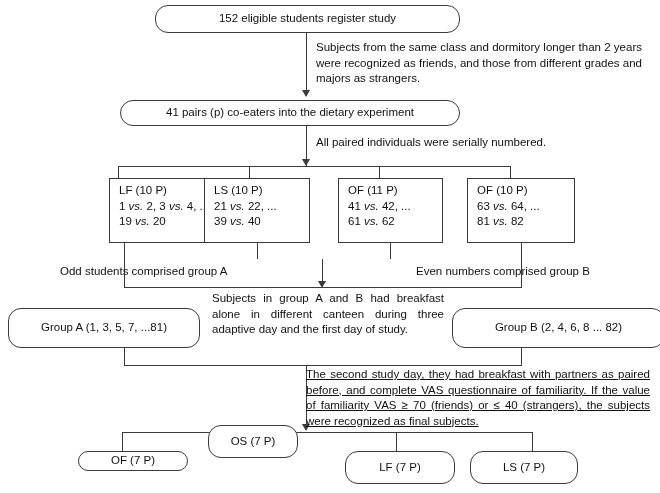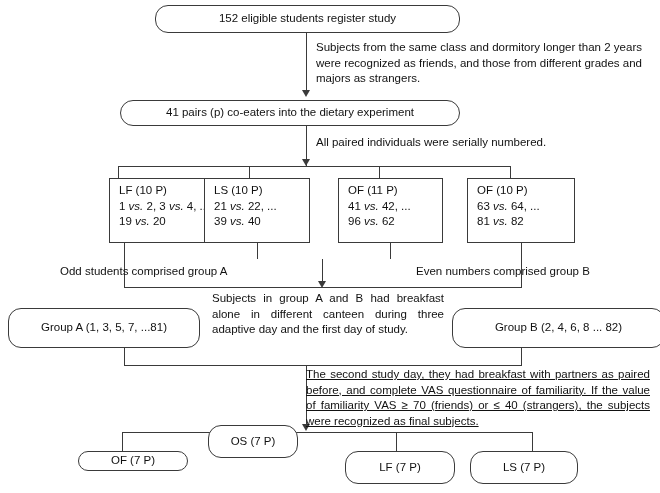"96" span { text: 96 -> 61 }
